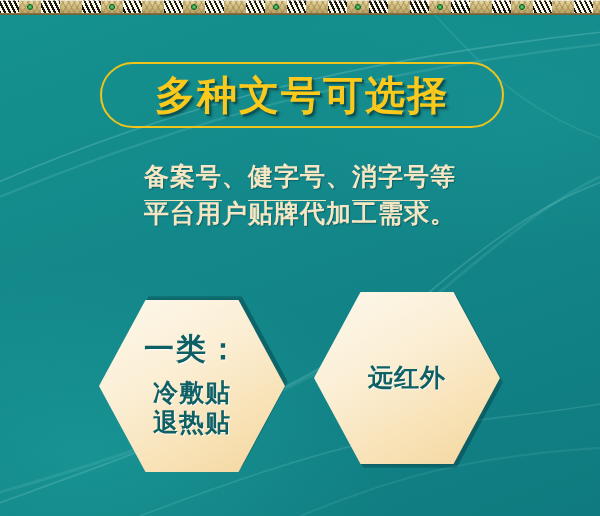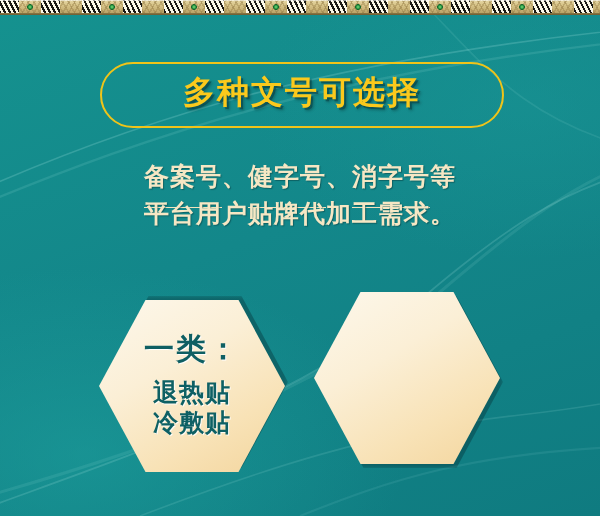"多种文号可选择" .title-text { font-family: Liberation Mono, monospace -> Liberation Sans, sans-serif; font-size: 32px -> 40px }
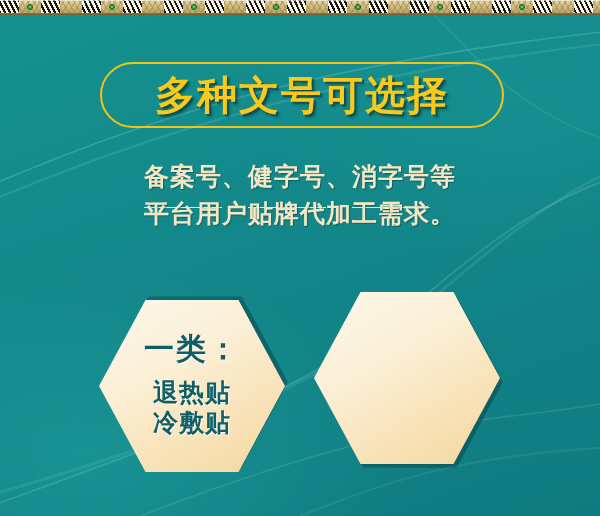"备案号" .u { padding-bottom: 16px -> 9px }
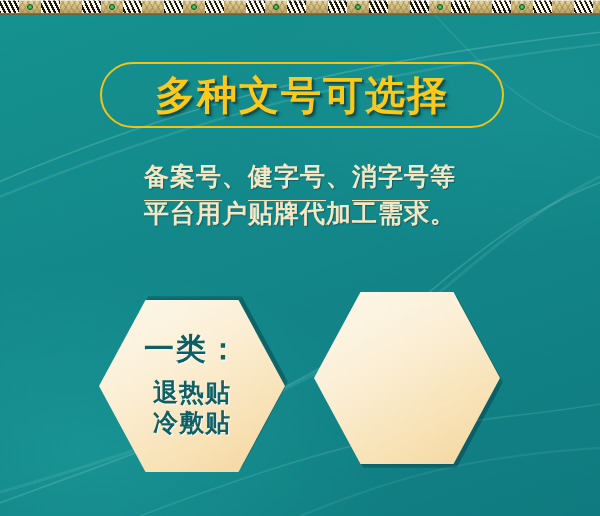"远红外" div.hex-sub { html: none -> <div>远红外</div> }
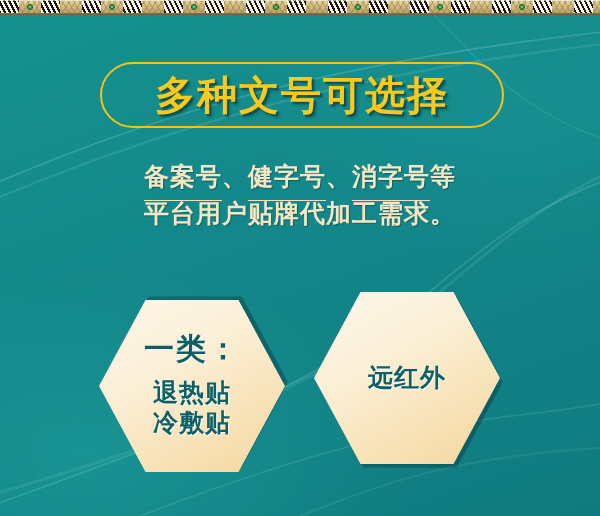"退热贴" div.hex-sub { order: before "冷敷贴" -> after "冷敷贴" }
